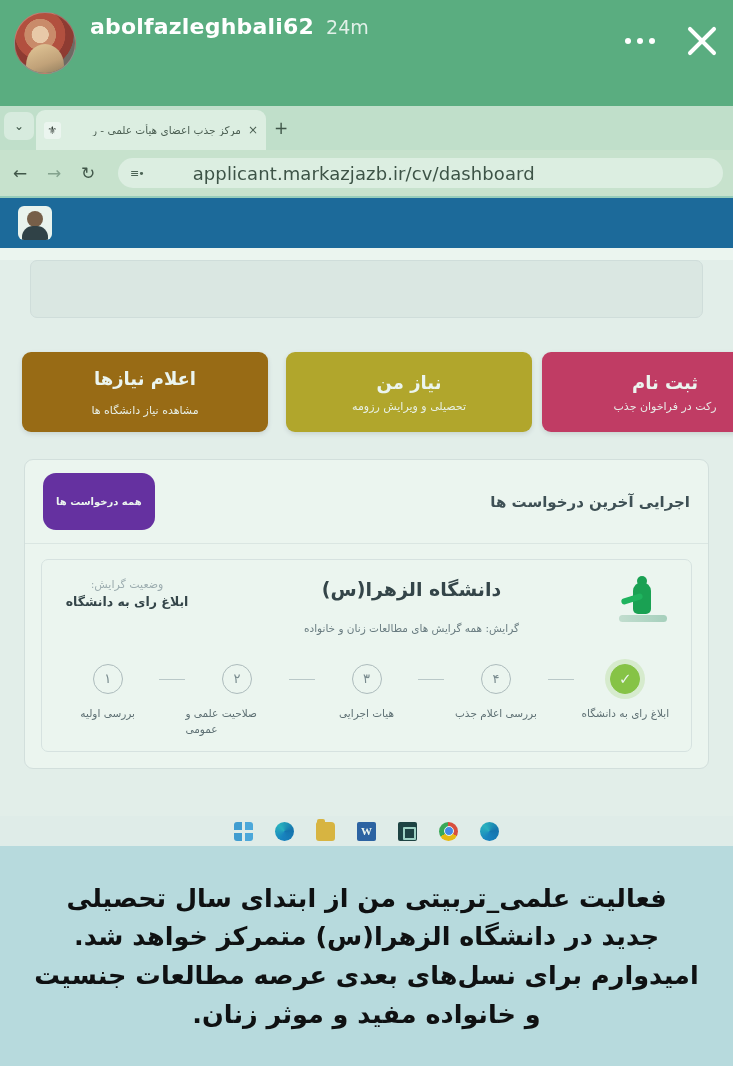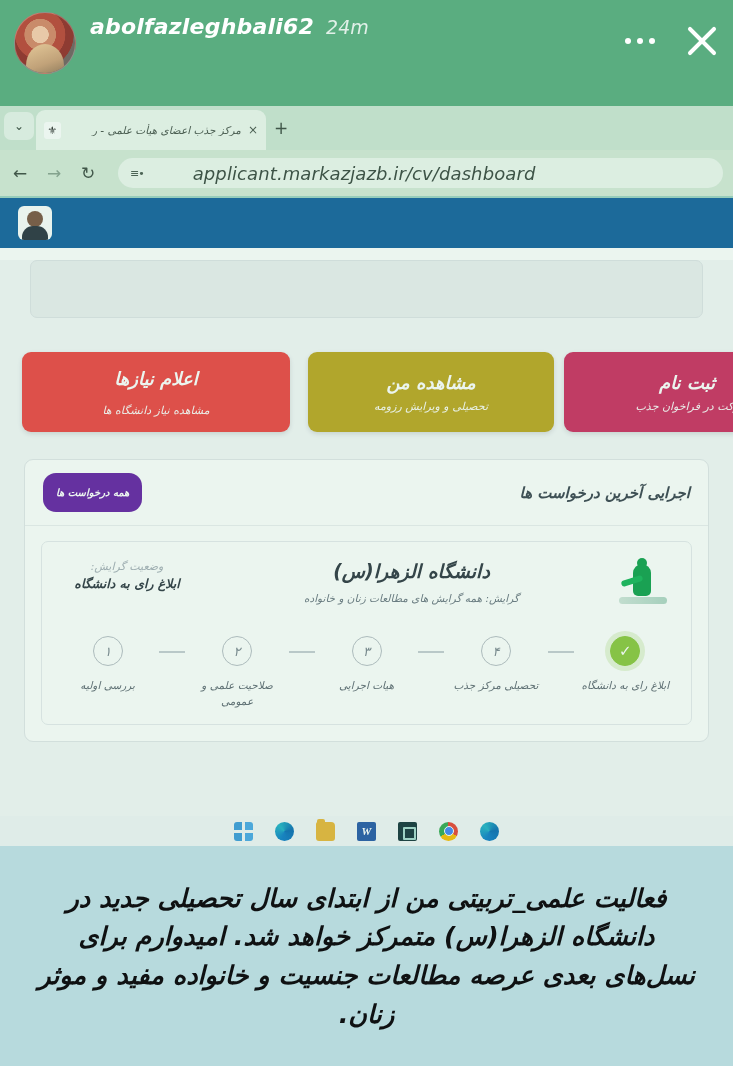"abolfazleghbali62" #screen { font-style: italic -> none }
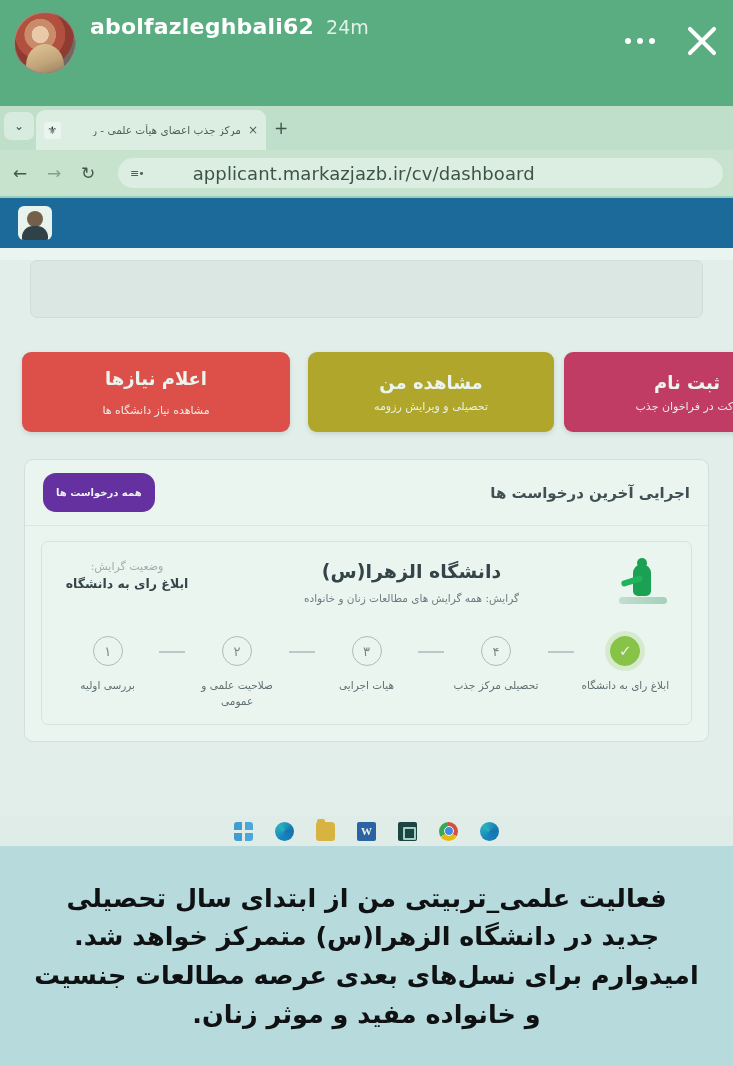"اعلام نیازها" .card-blue { background: #ef4444 -> #a16207; width: 268px -> 246px }
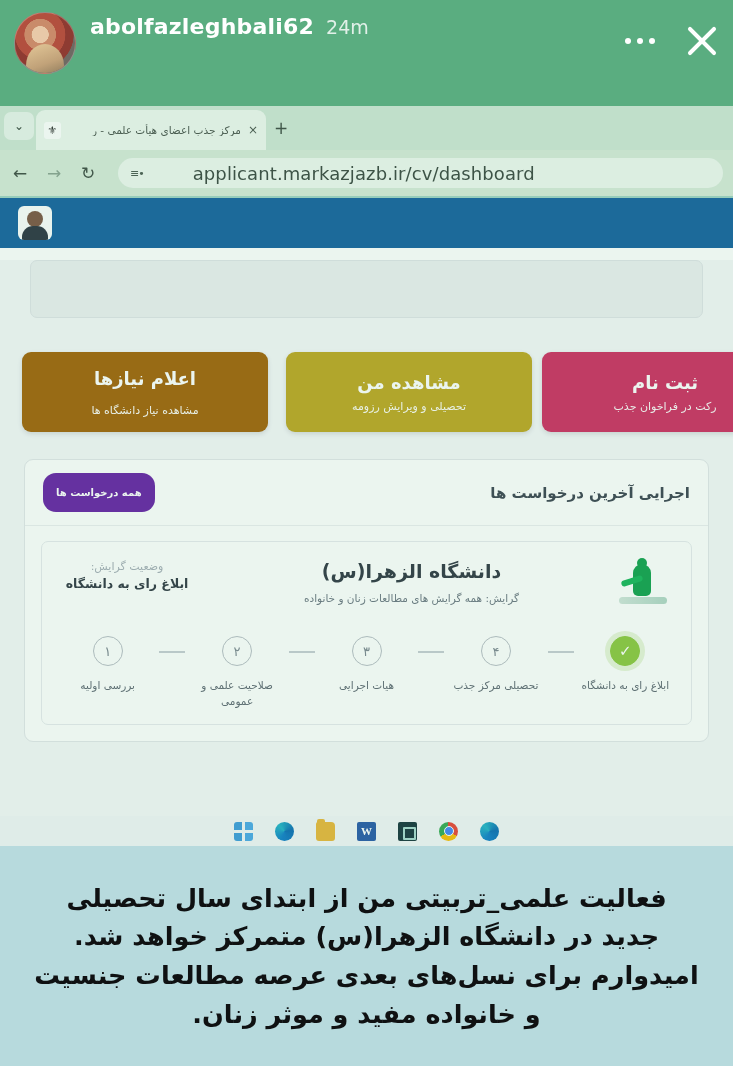"مشاهده من" span.card-title { text: مشاهده -> نیاز }
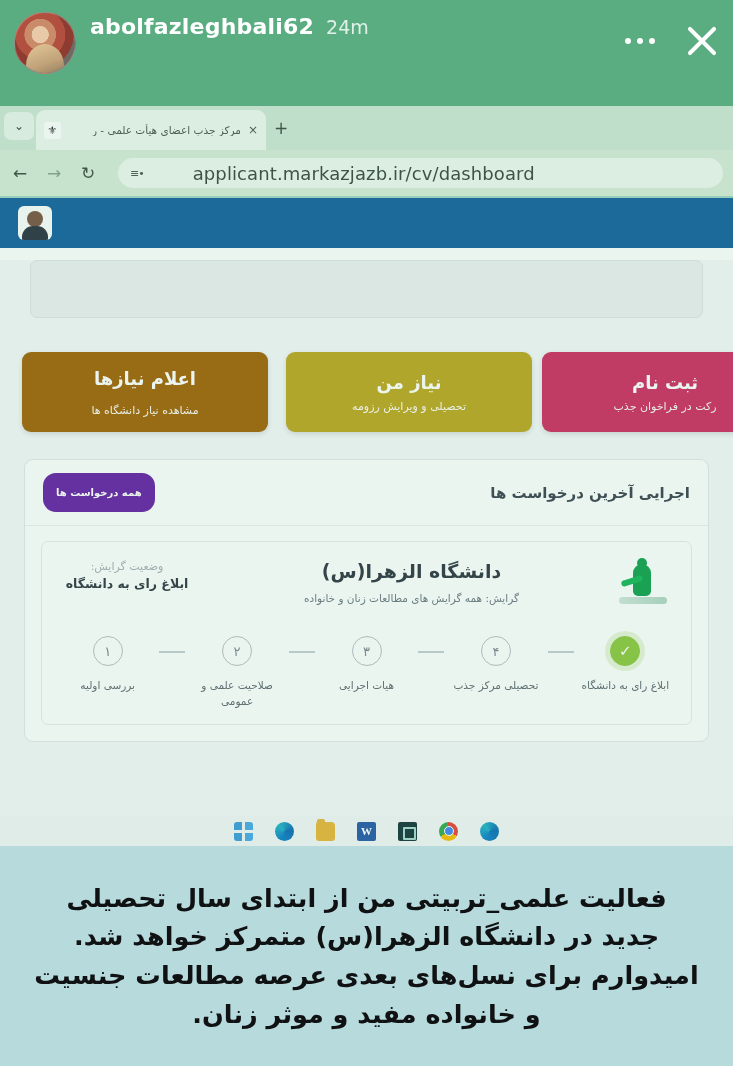"همه درخواست ها" .req-badge { padding: 14px 13px -> 23px 13px }
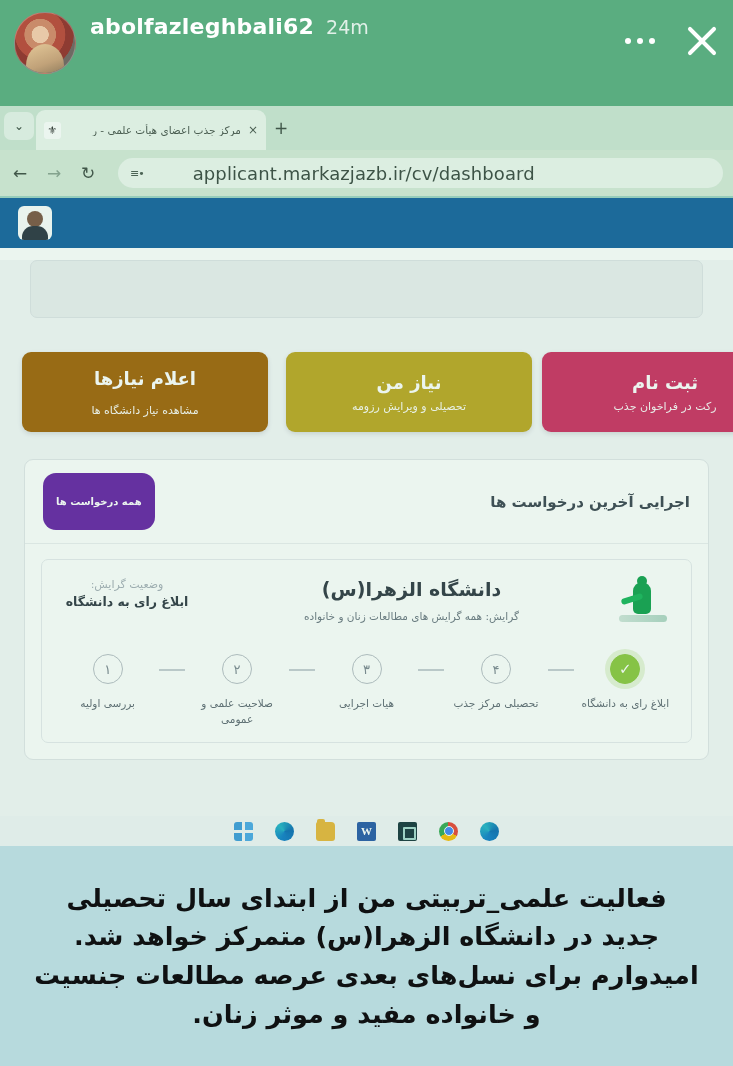"دانشگاه الزهرا(س)" .uni-name { margin-bottom: 8px -> 20px }
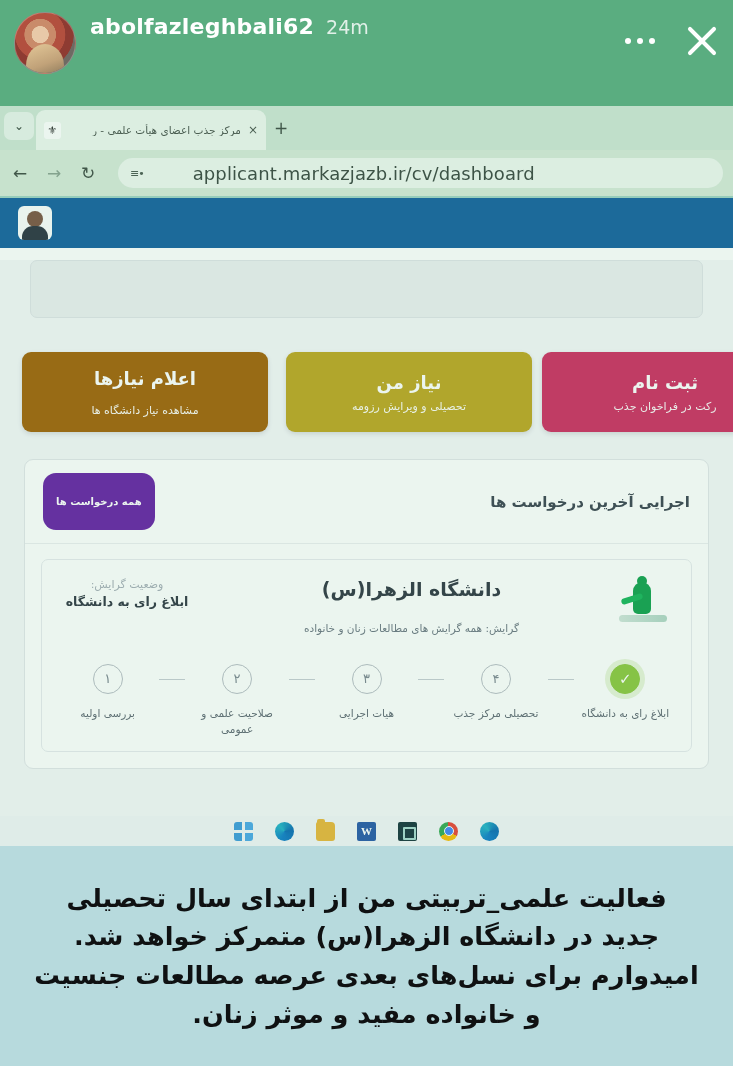"بررسی اولیه" .step-label { text-align: center -> left }
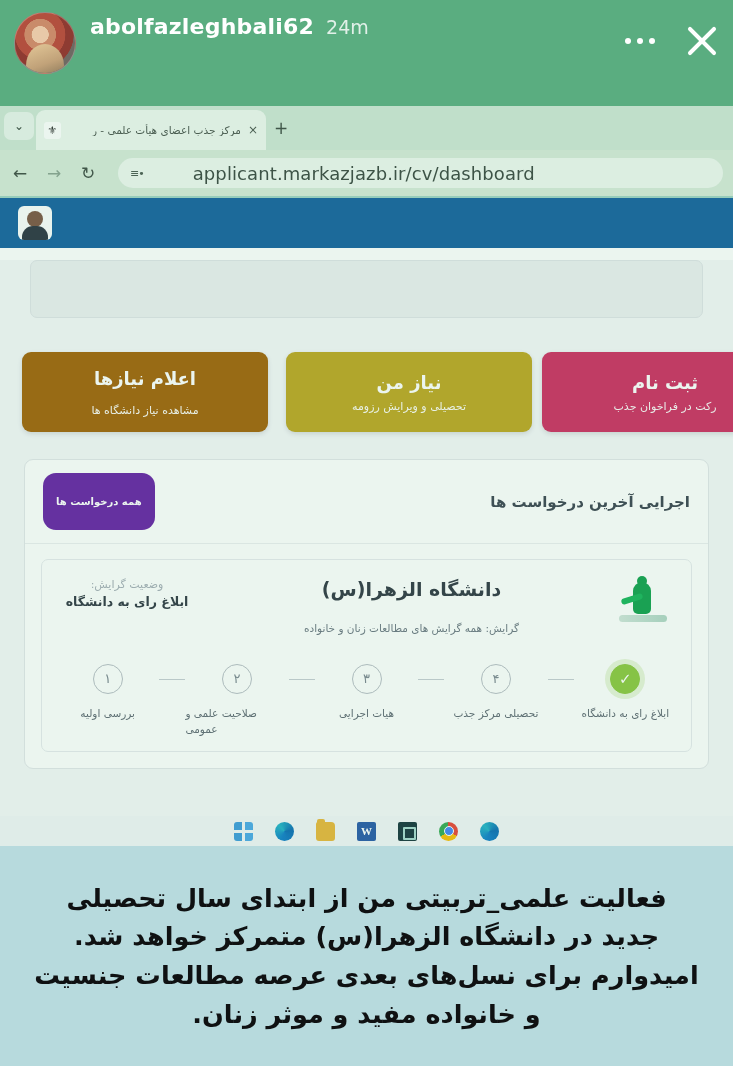"تحصیلی مرکز جذب" span.step-label { text: تحصیلی مرکز -> بررسی اعلام }
